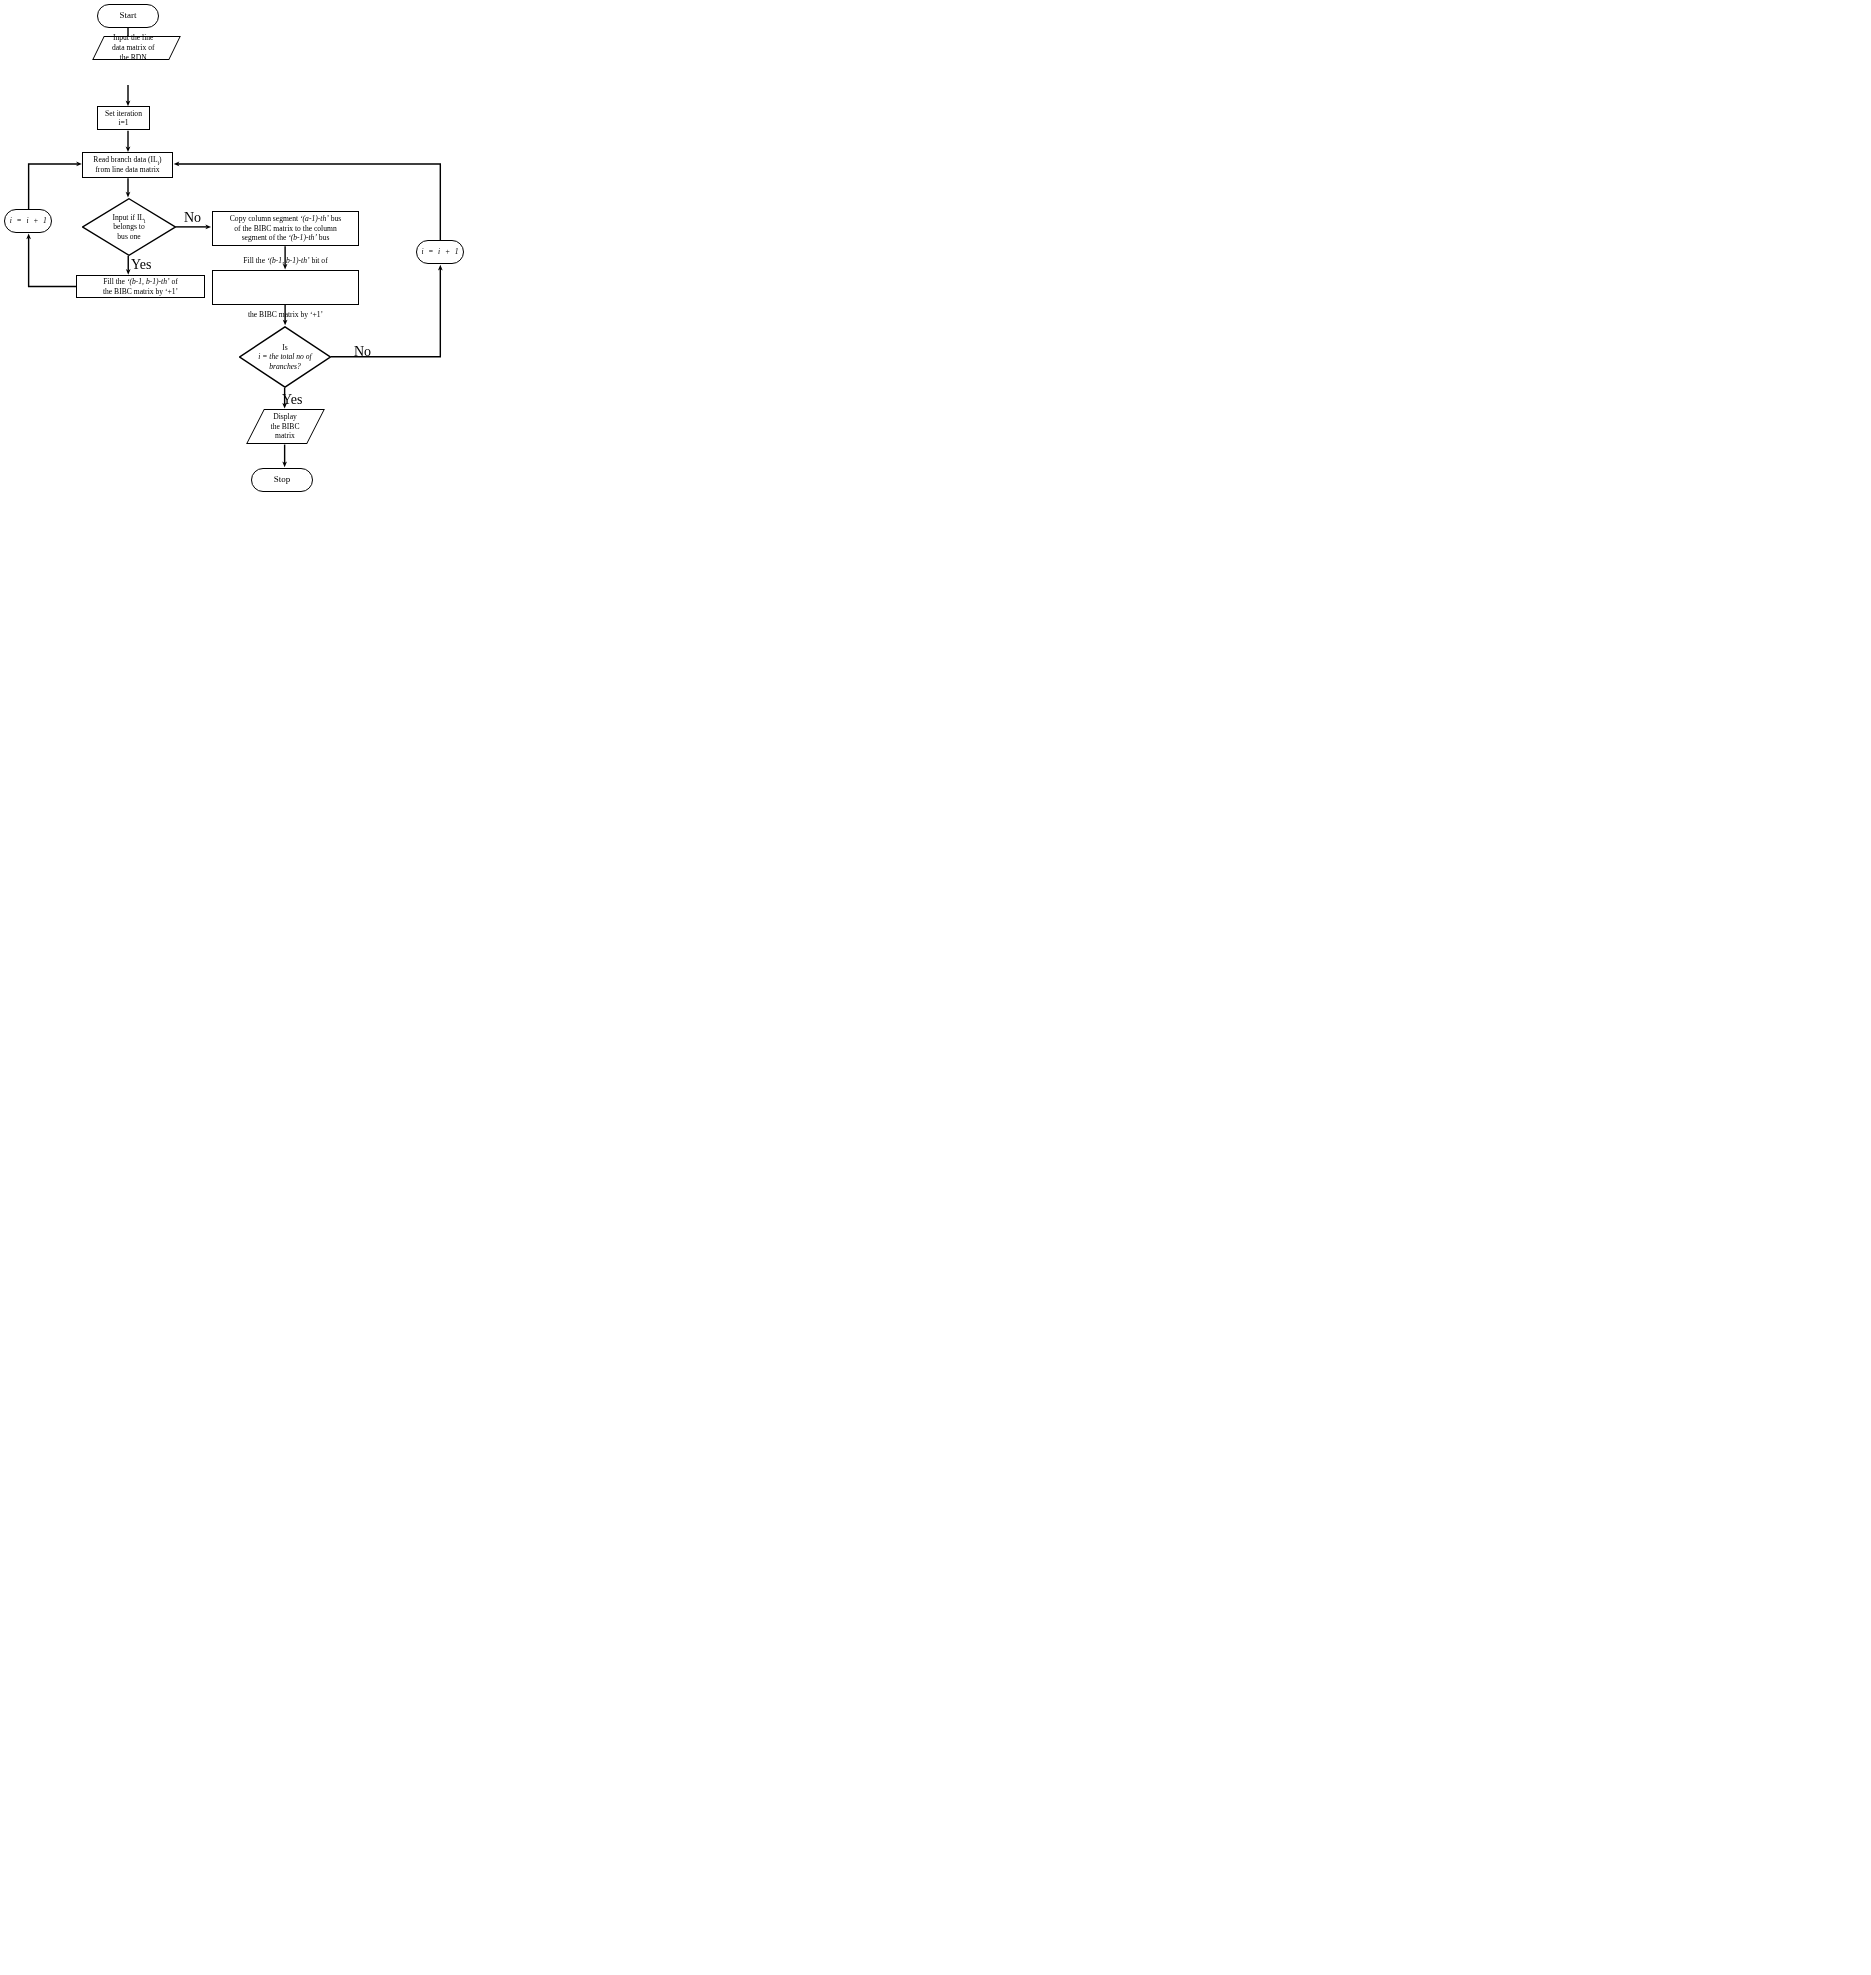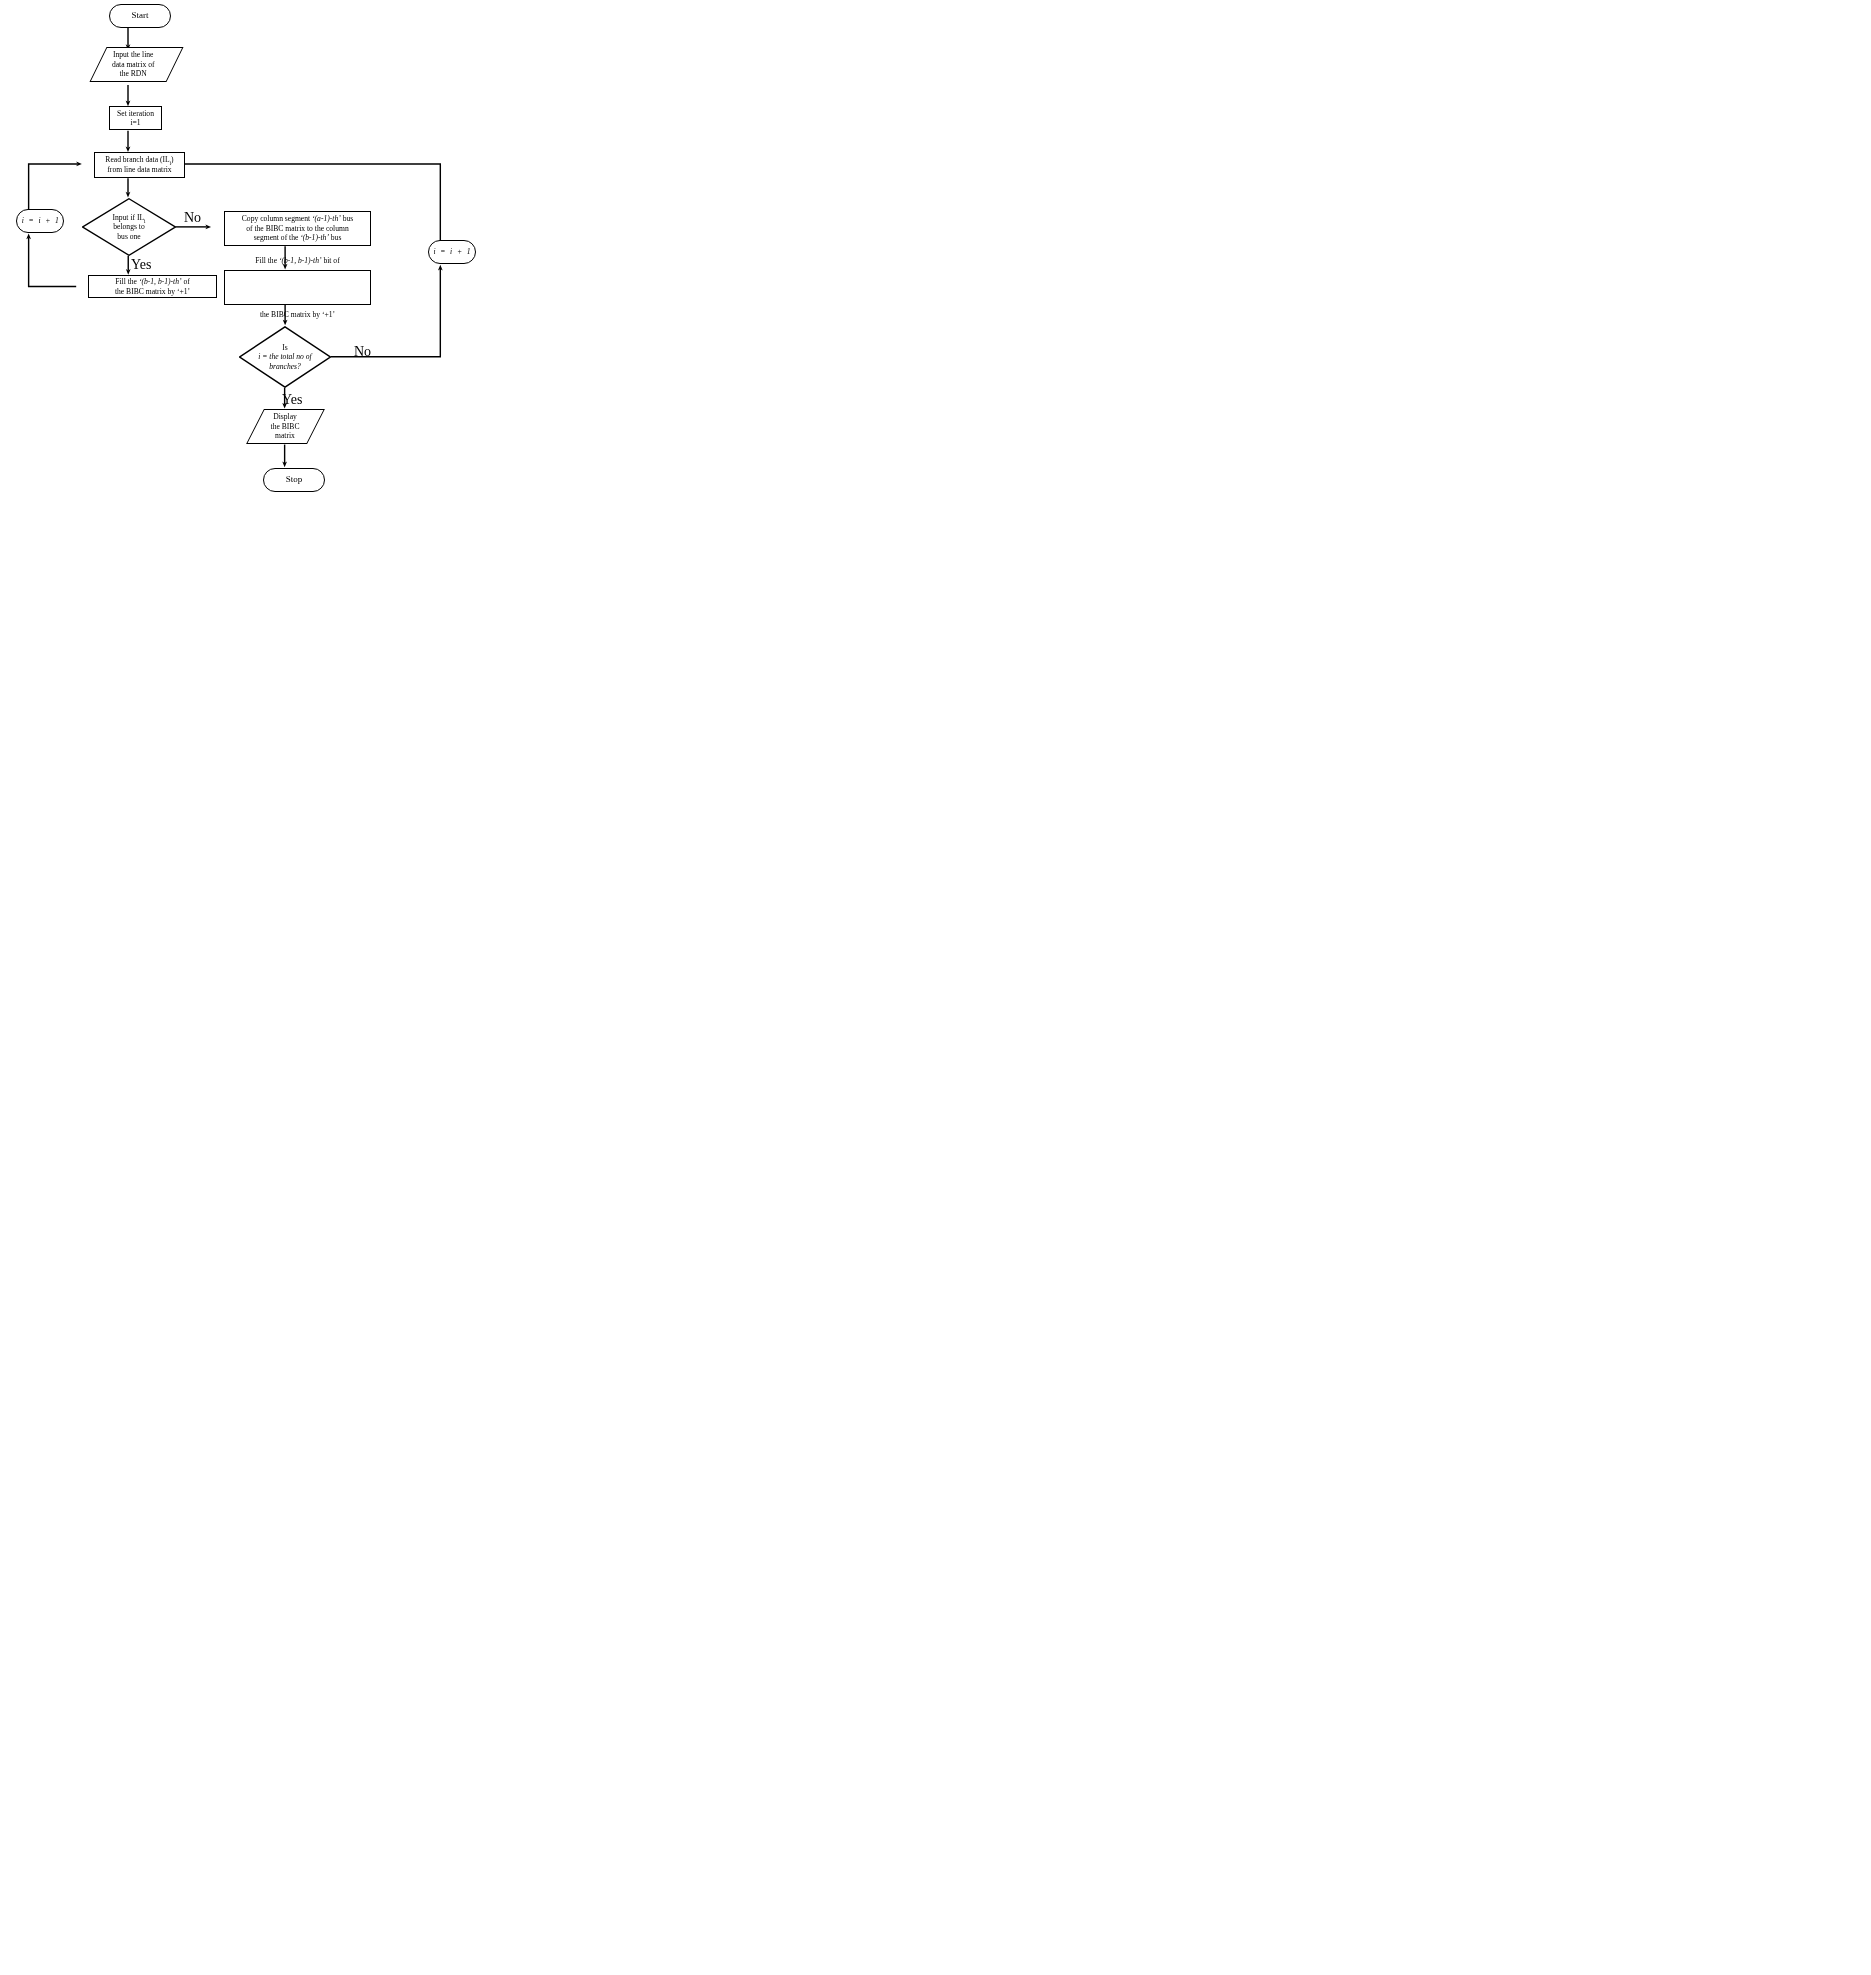"Start" .node { margin-left: 12px -> none }
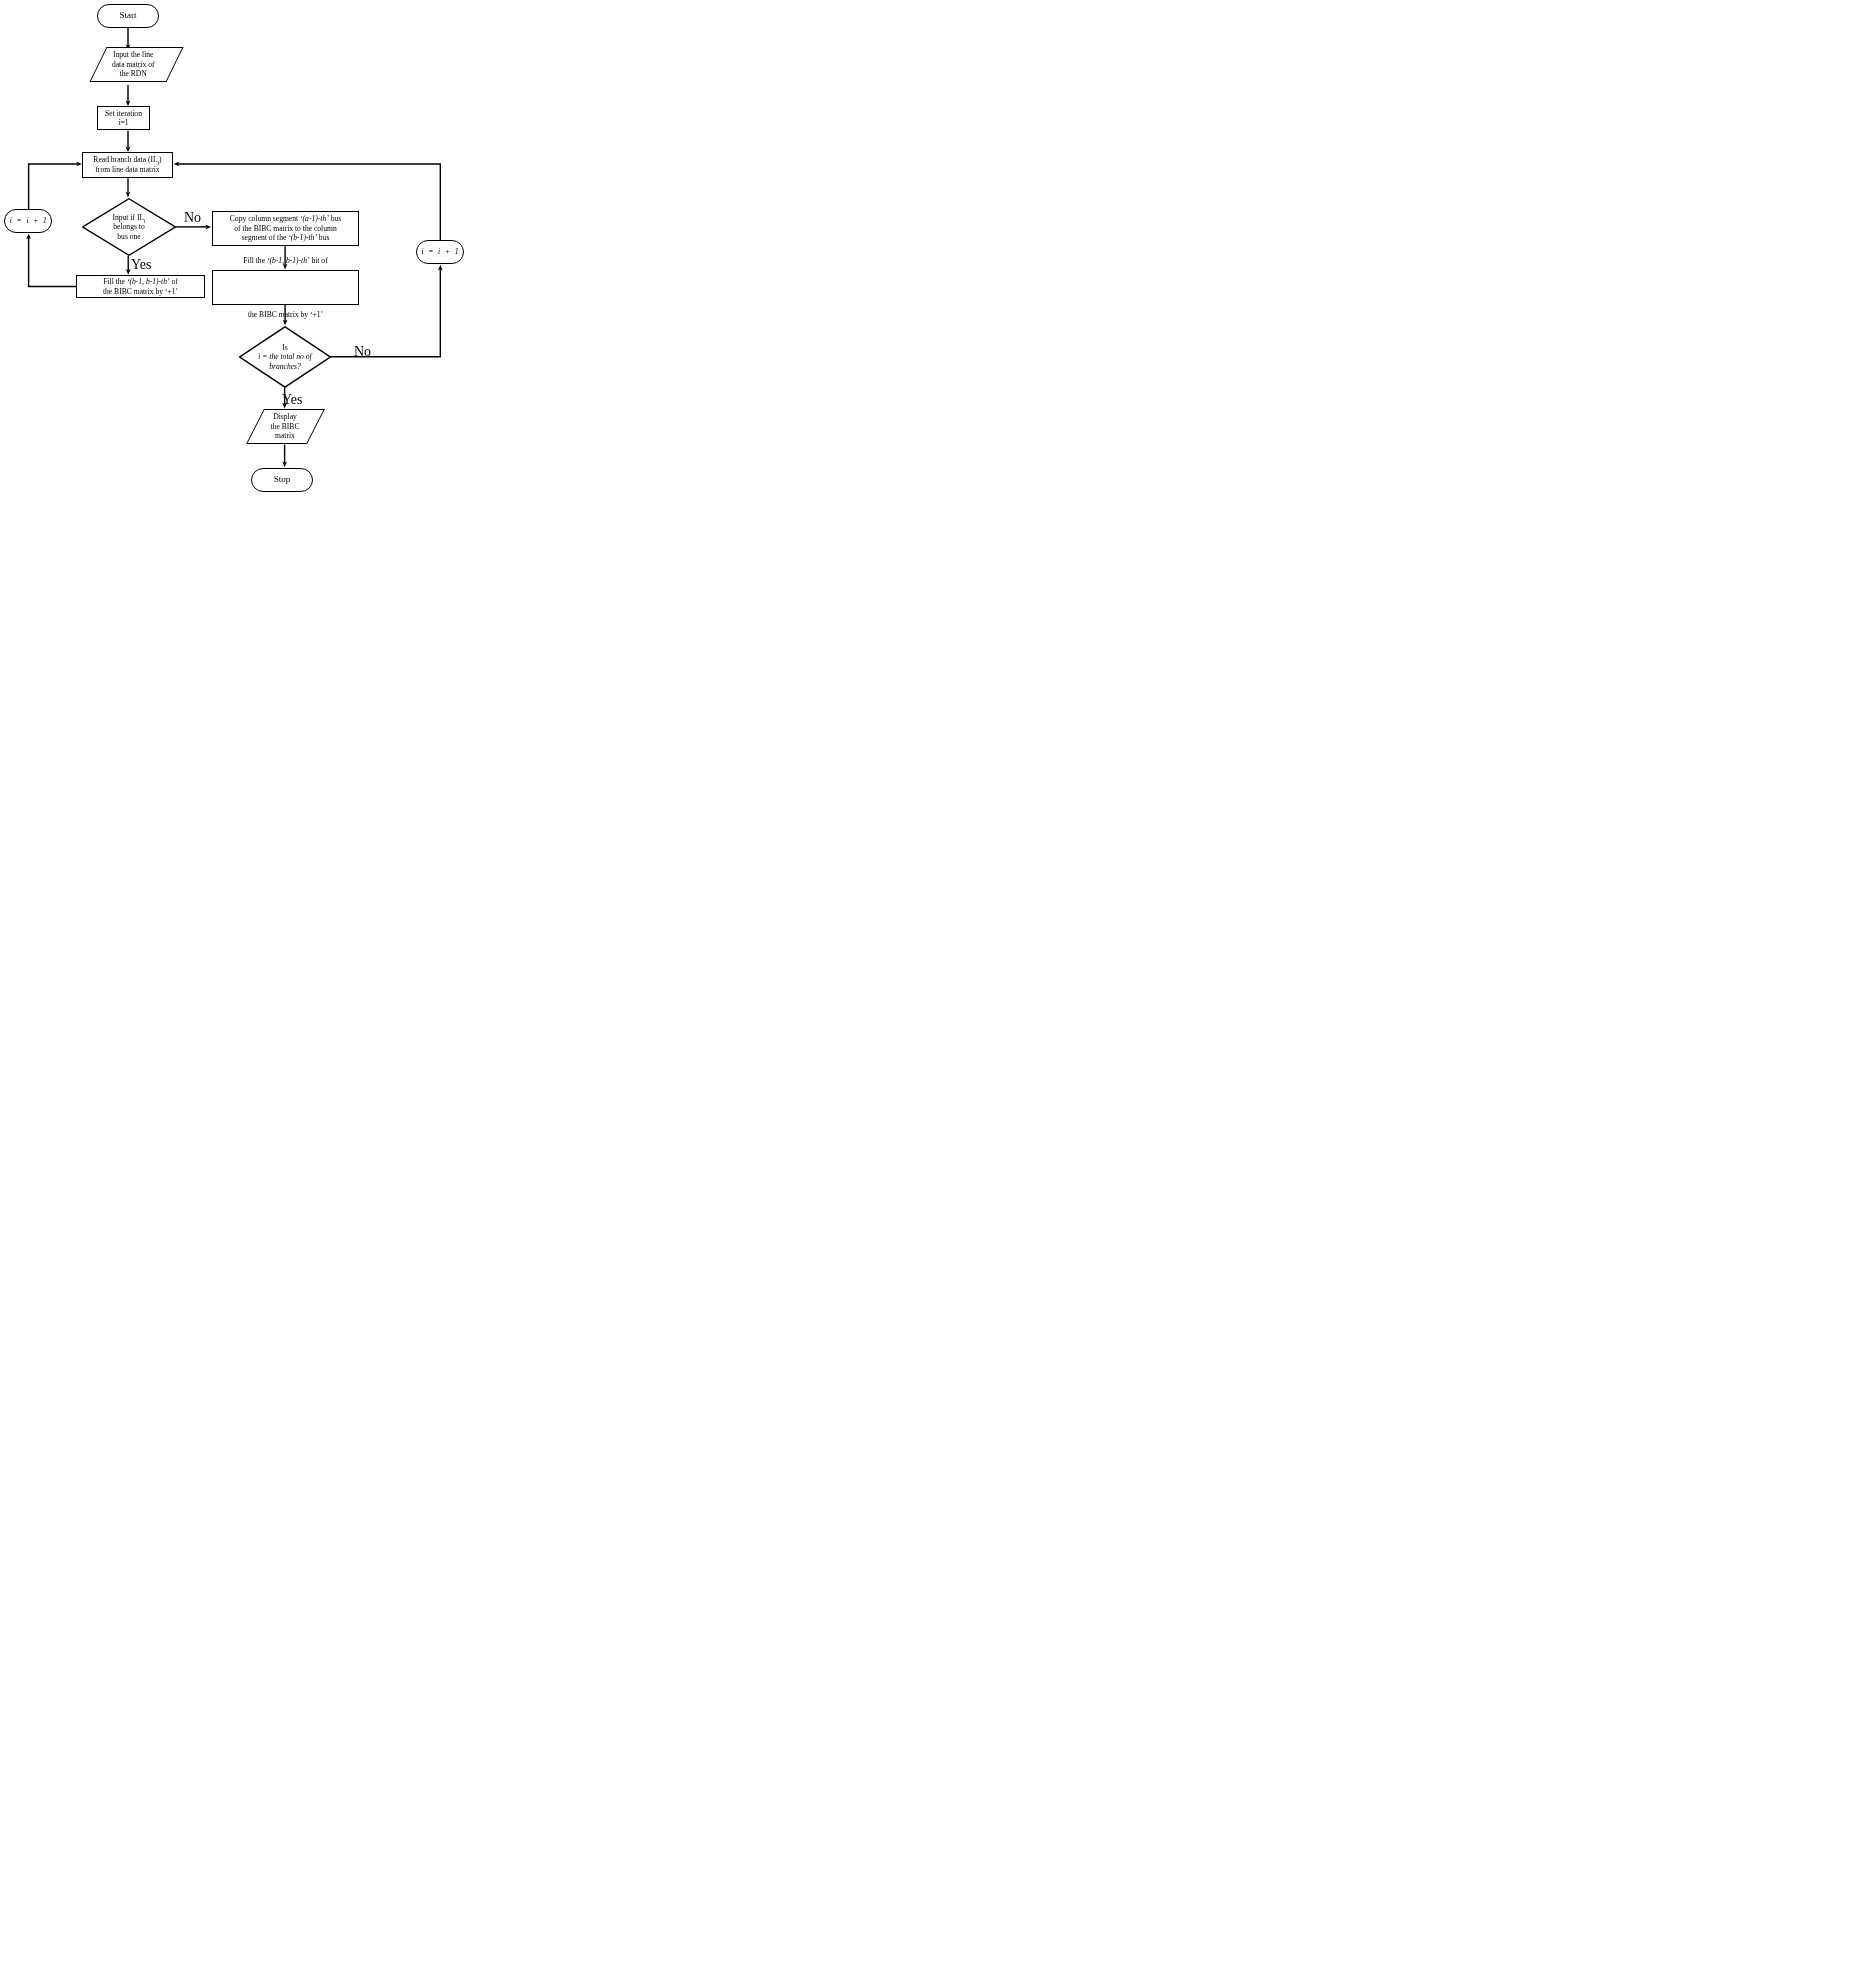"Input the line" div.para { height: 35px -> 24px; top: 47px -> 36px }
